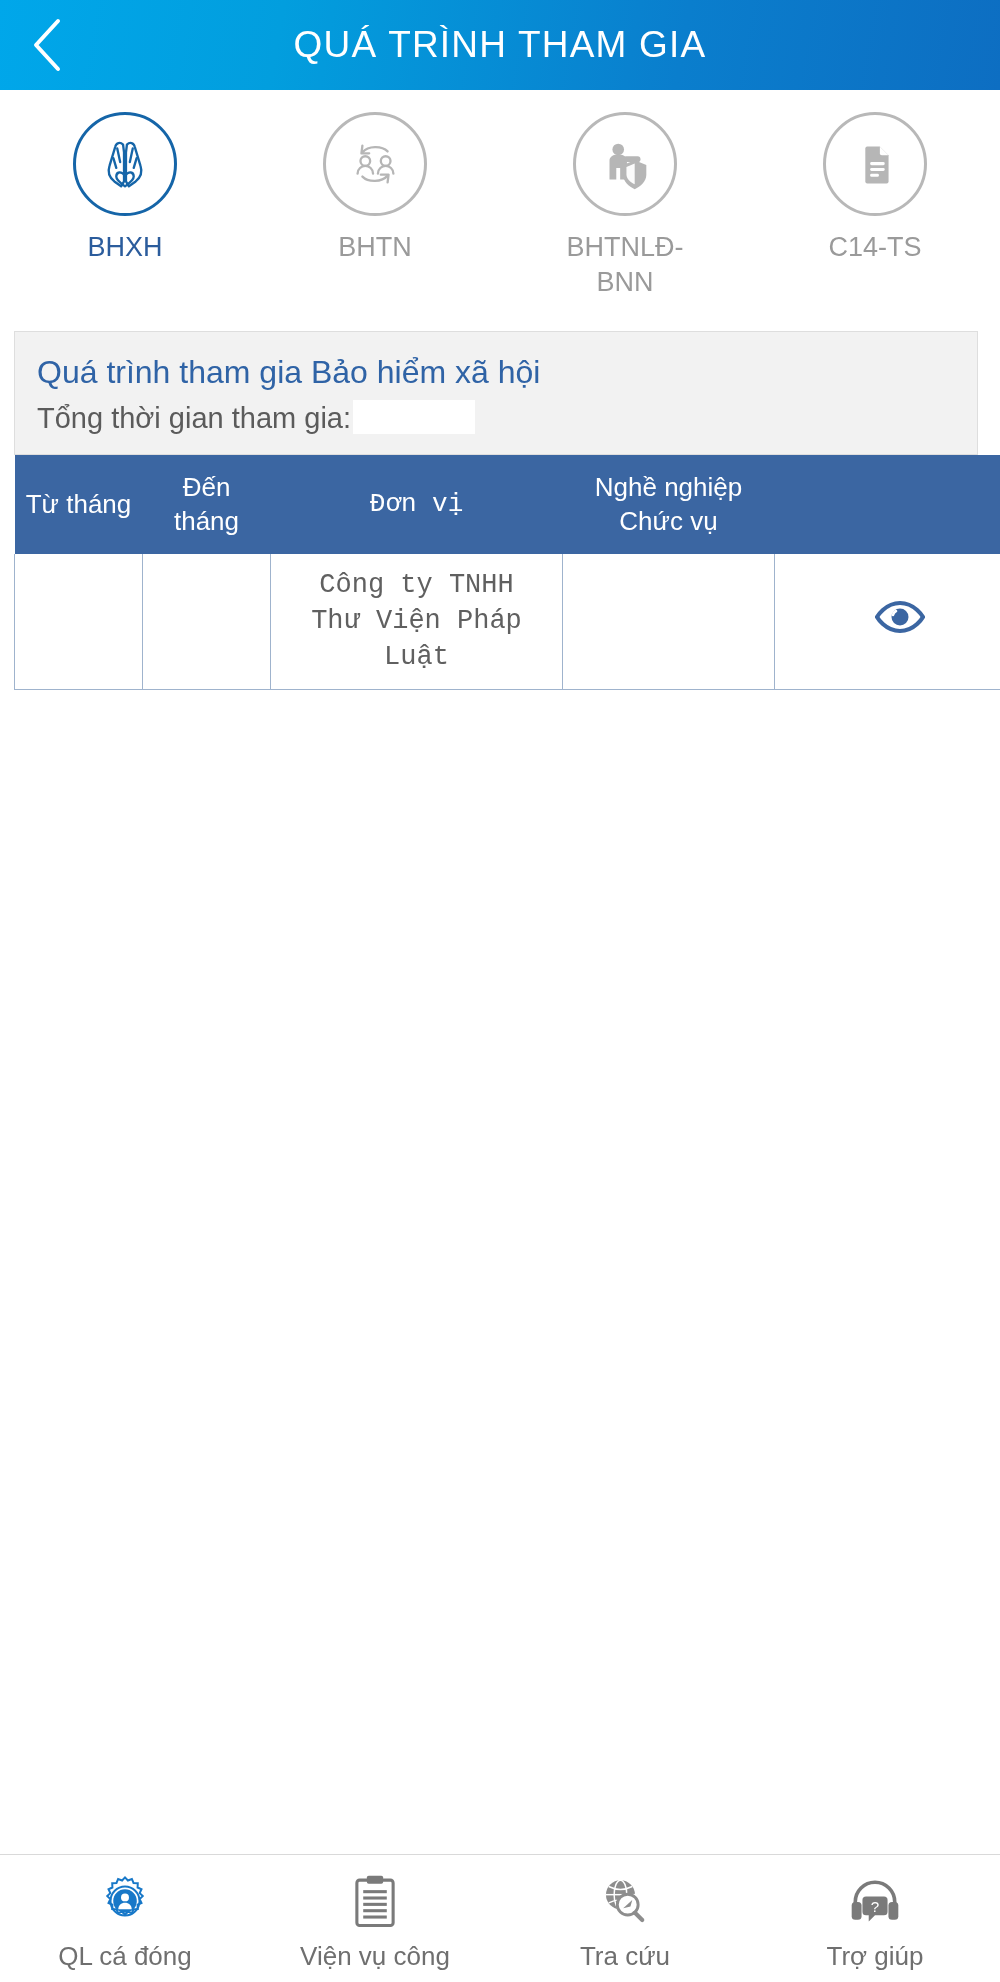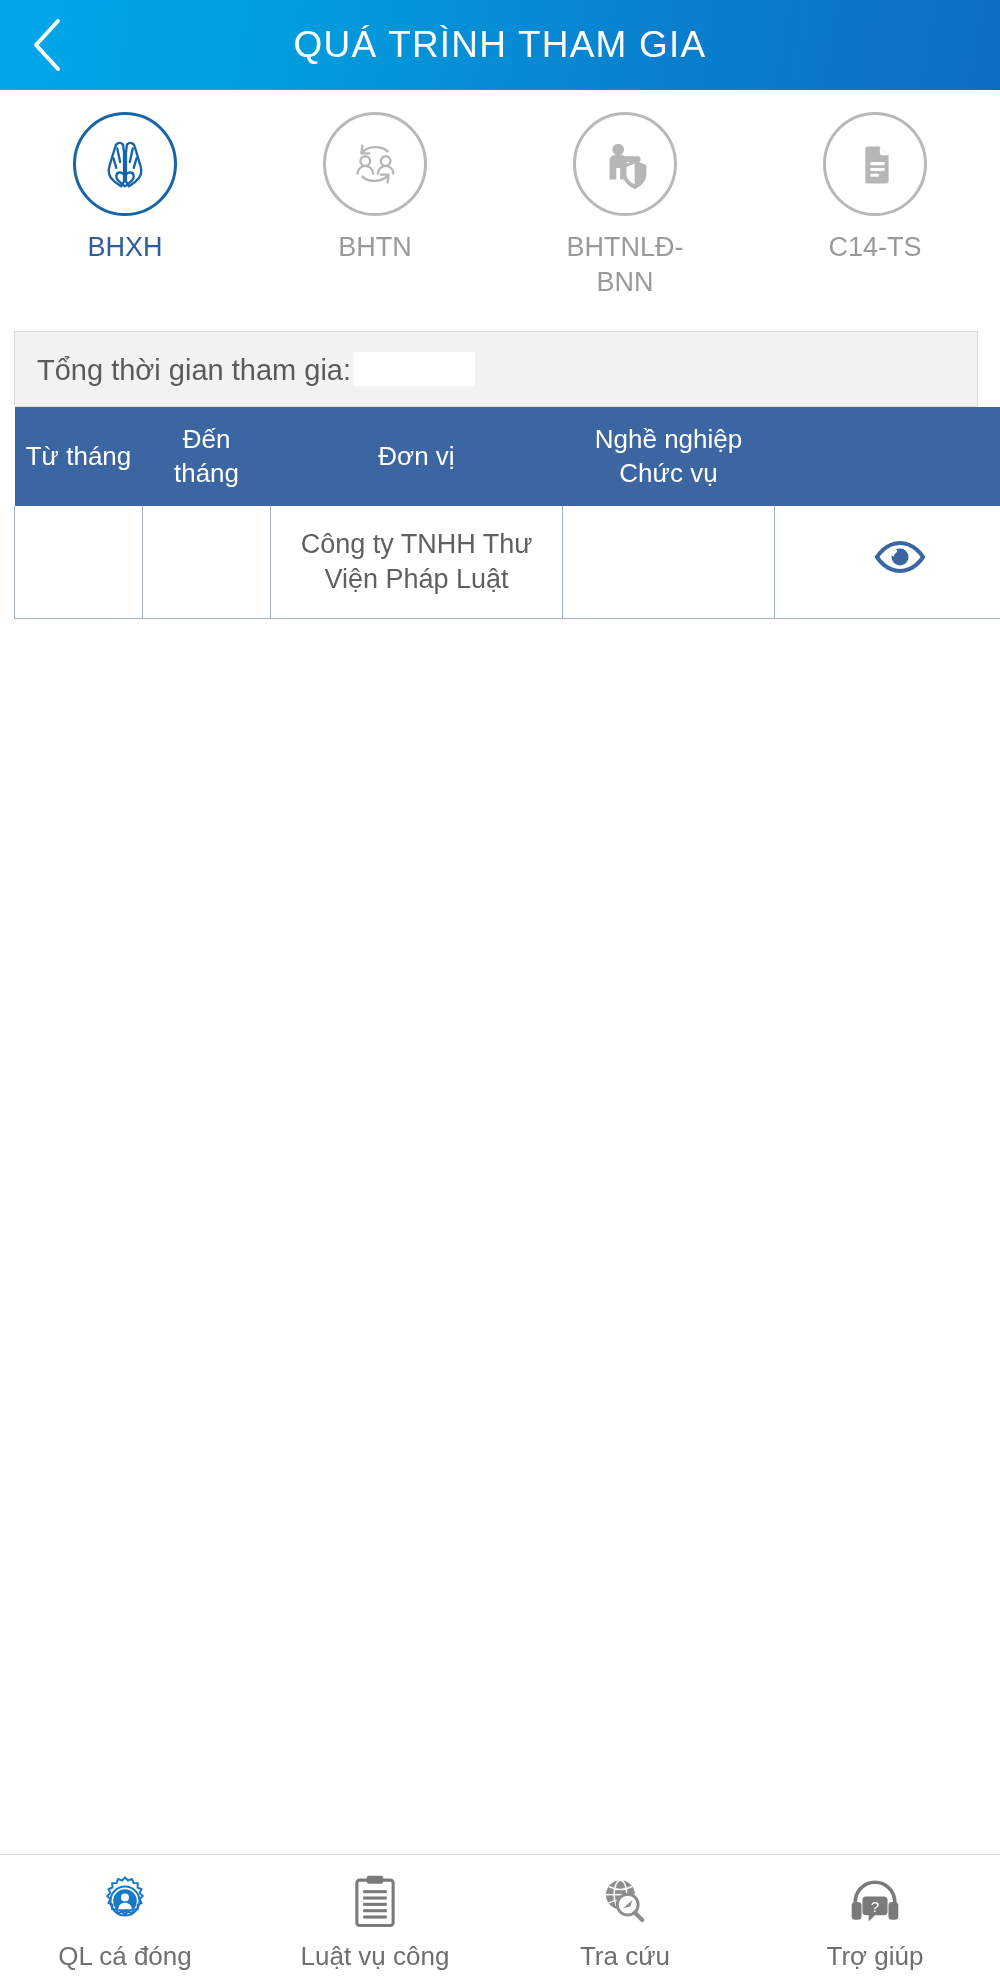"Quá trình tham gia Bảo" div.panel-title { html: none -> <div>Quá trình tham gia Bảo hiểm xã hội</div> }
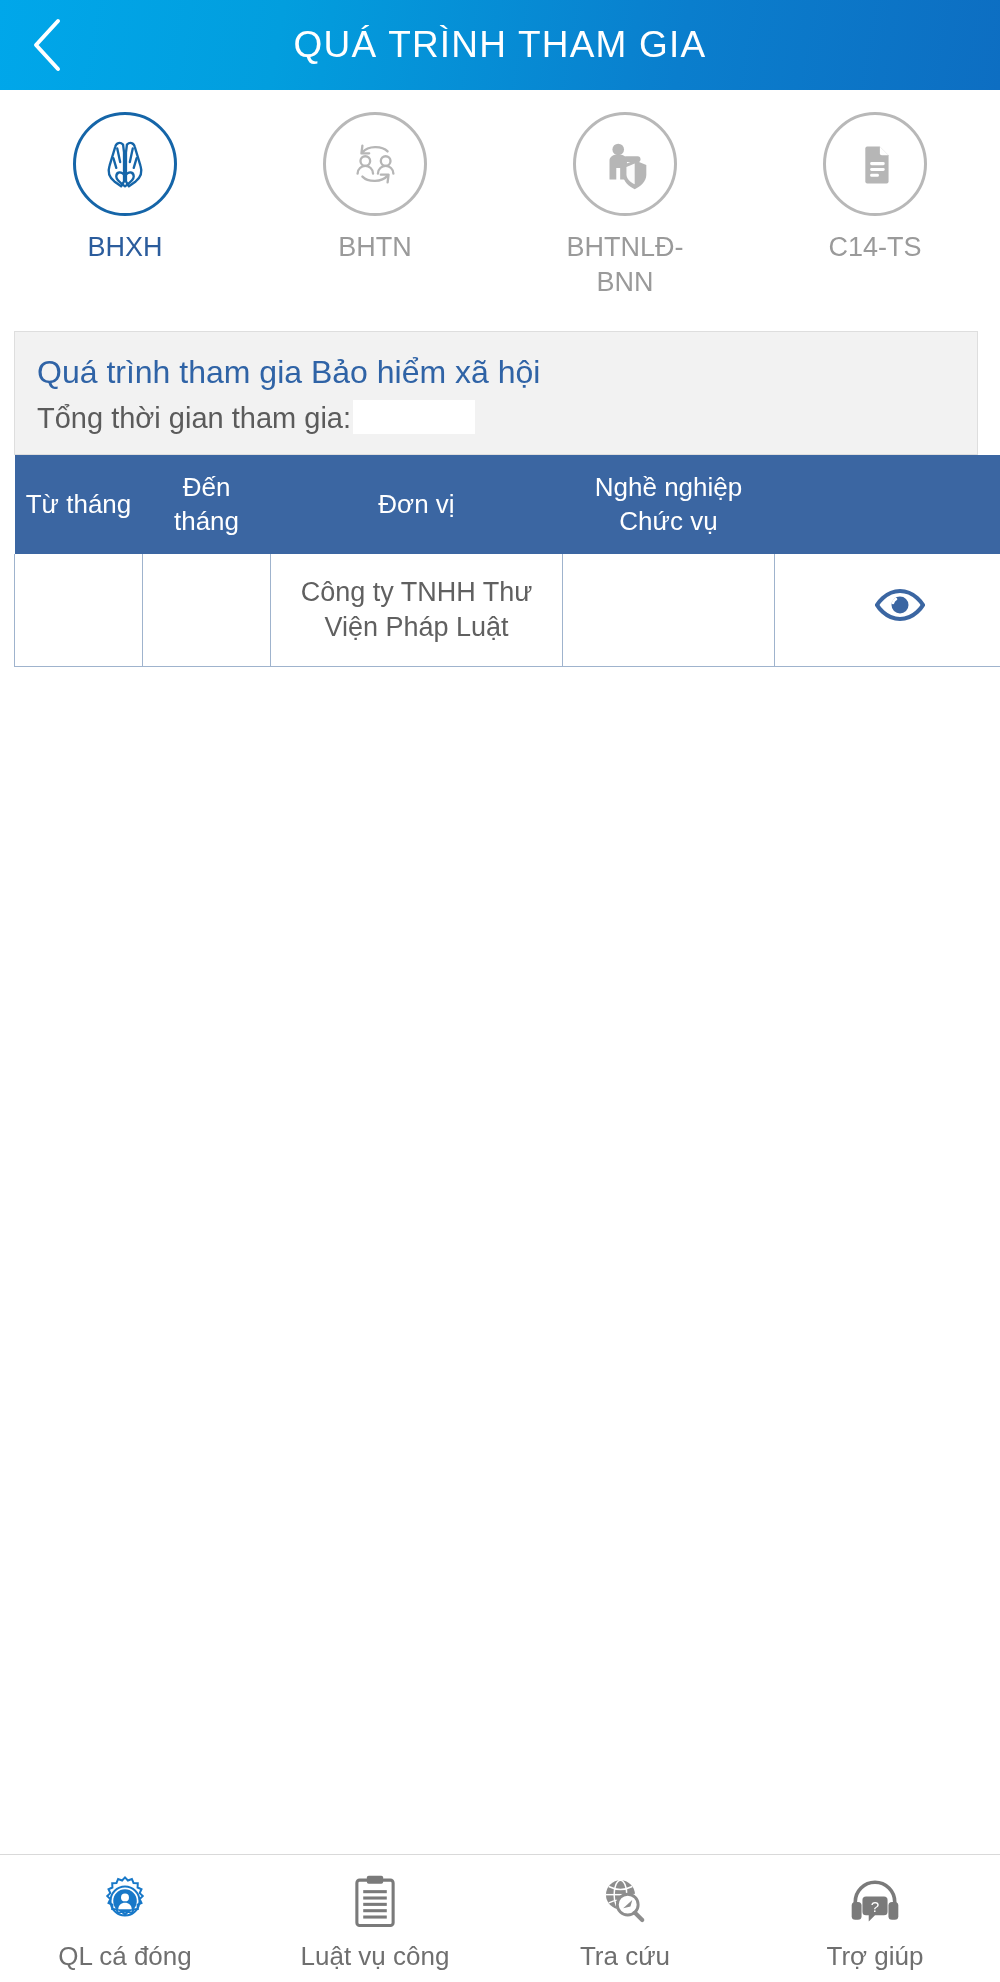"Đơn vị" .col-unit { font-family: none -> Liberation Mono, monospace }
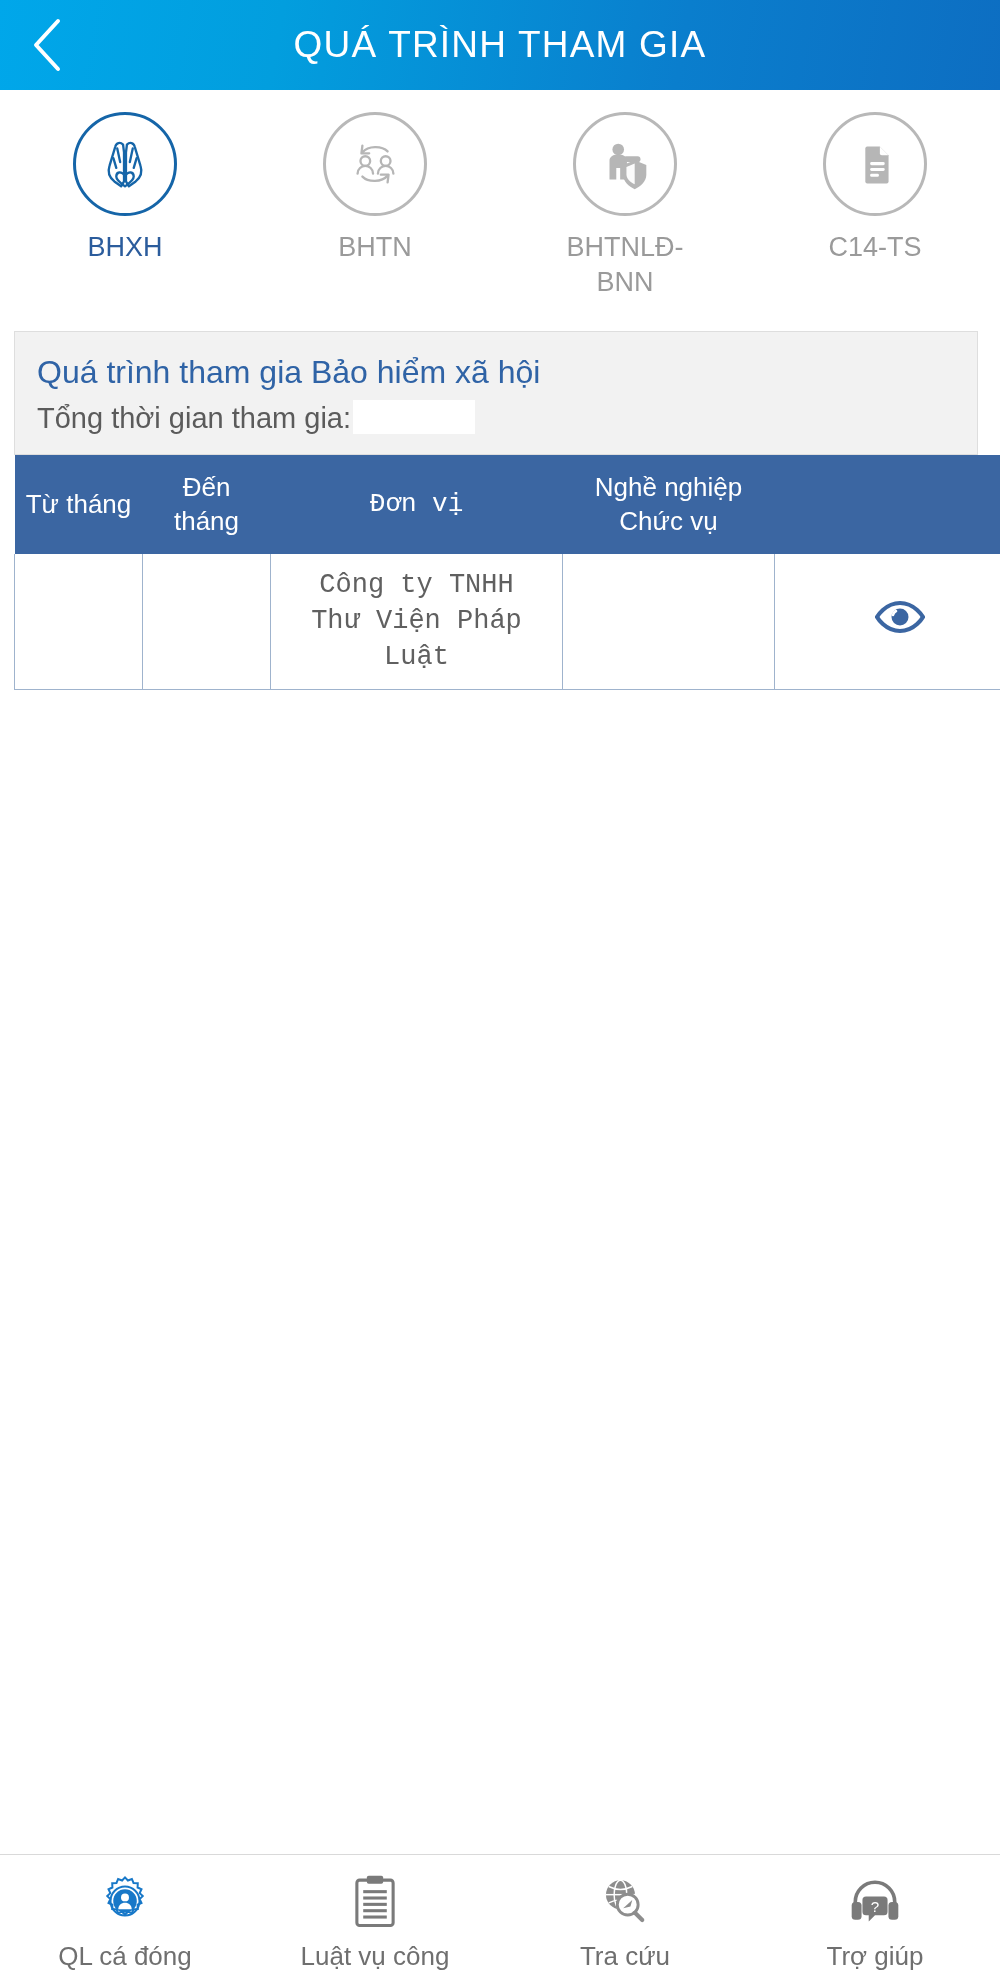"Luật vụ công" div.nav-label { text: Luật -> Viện }
